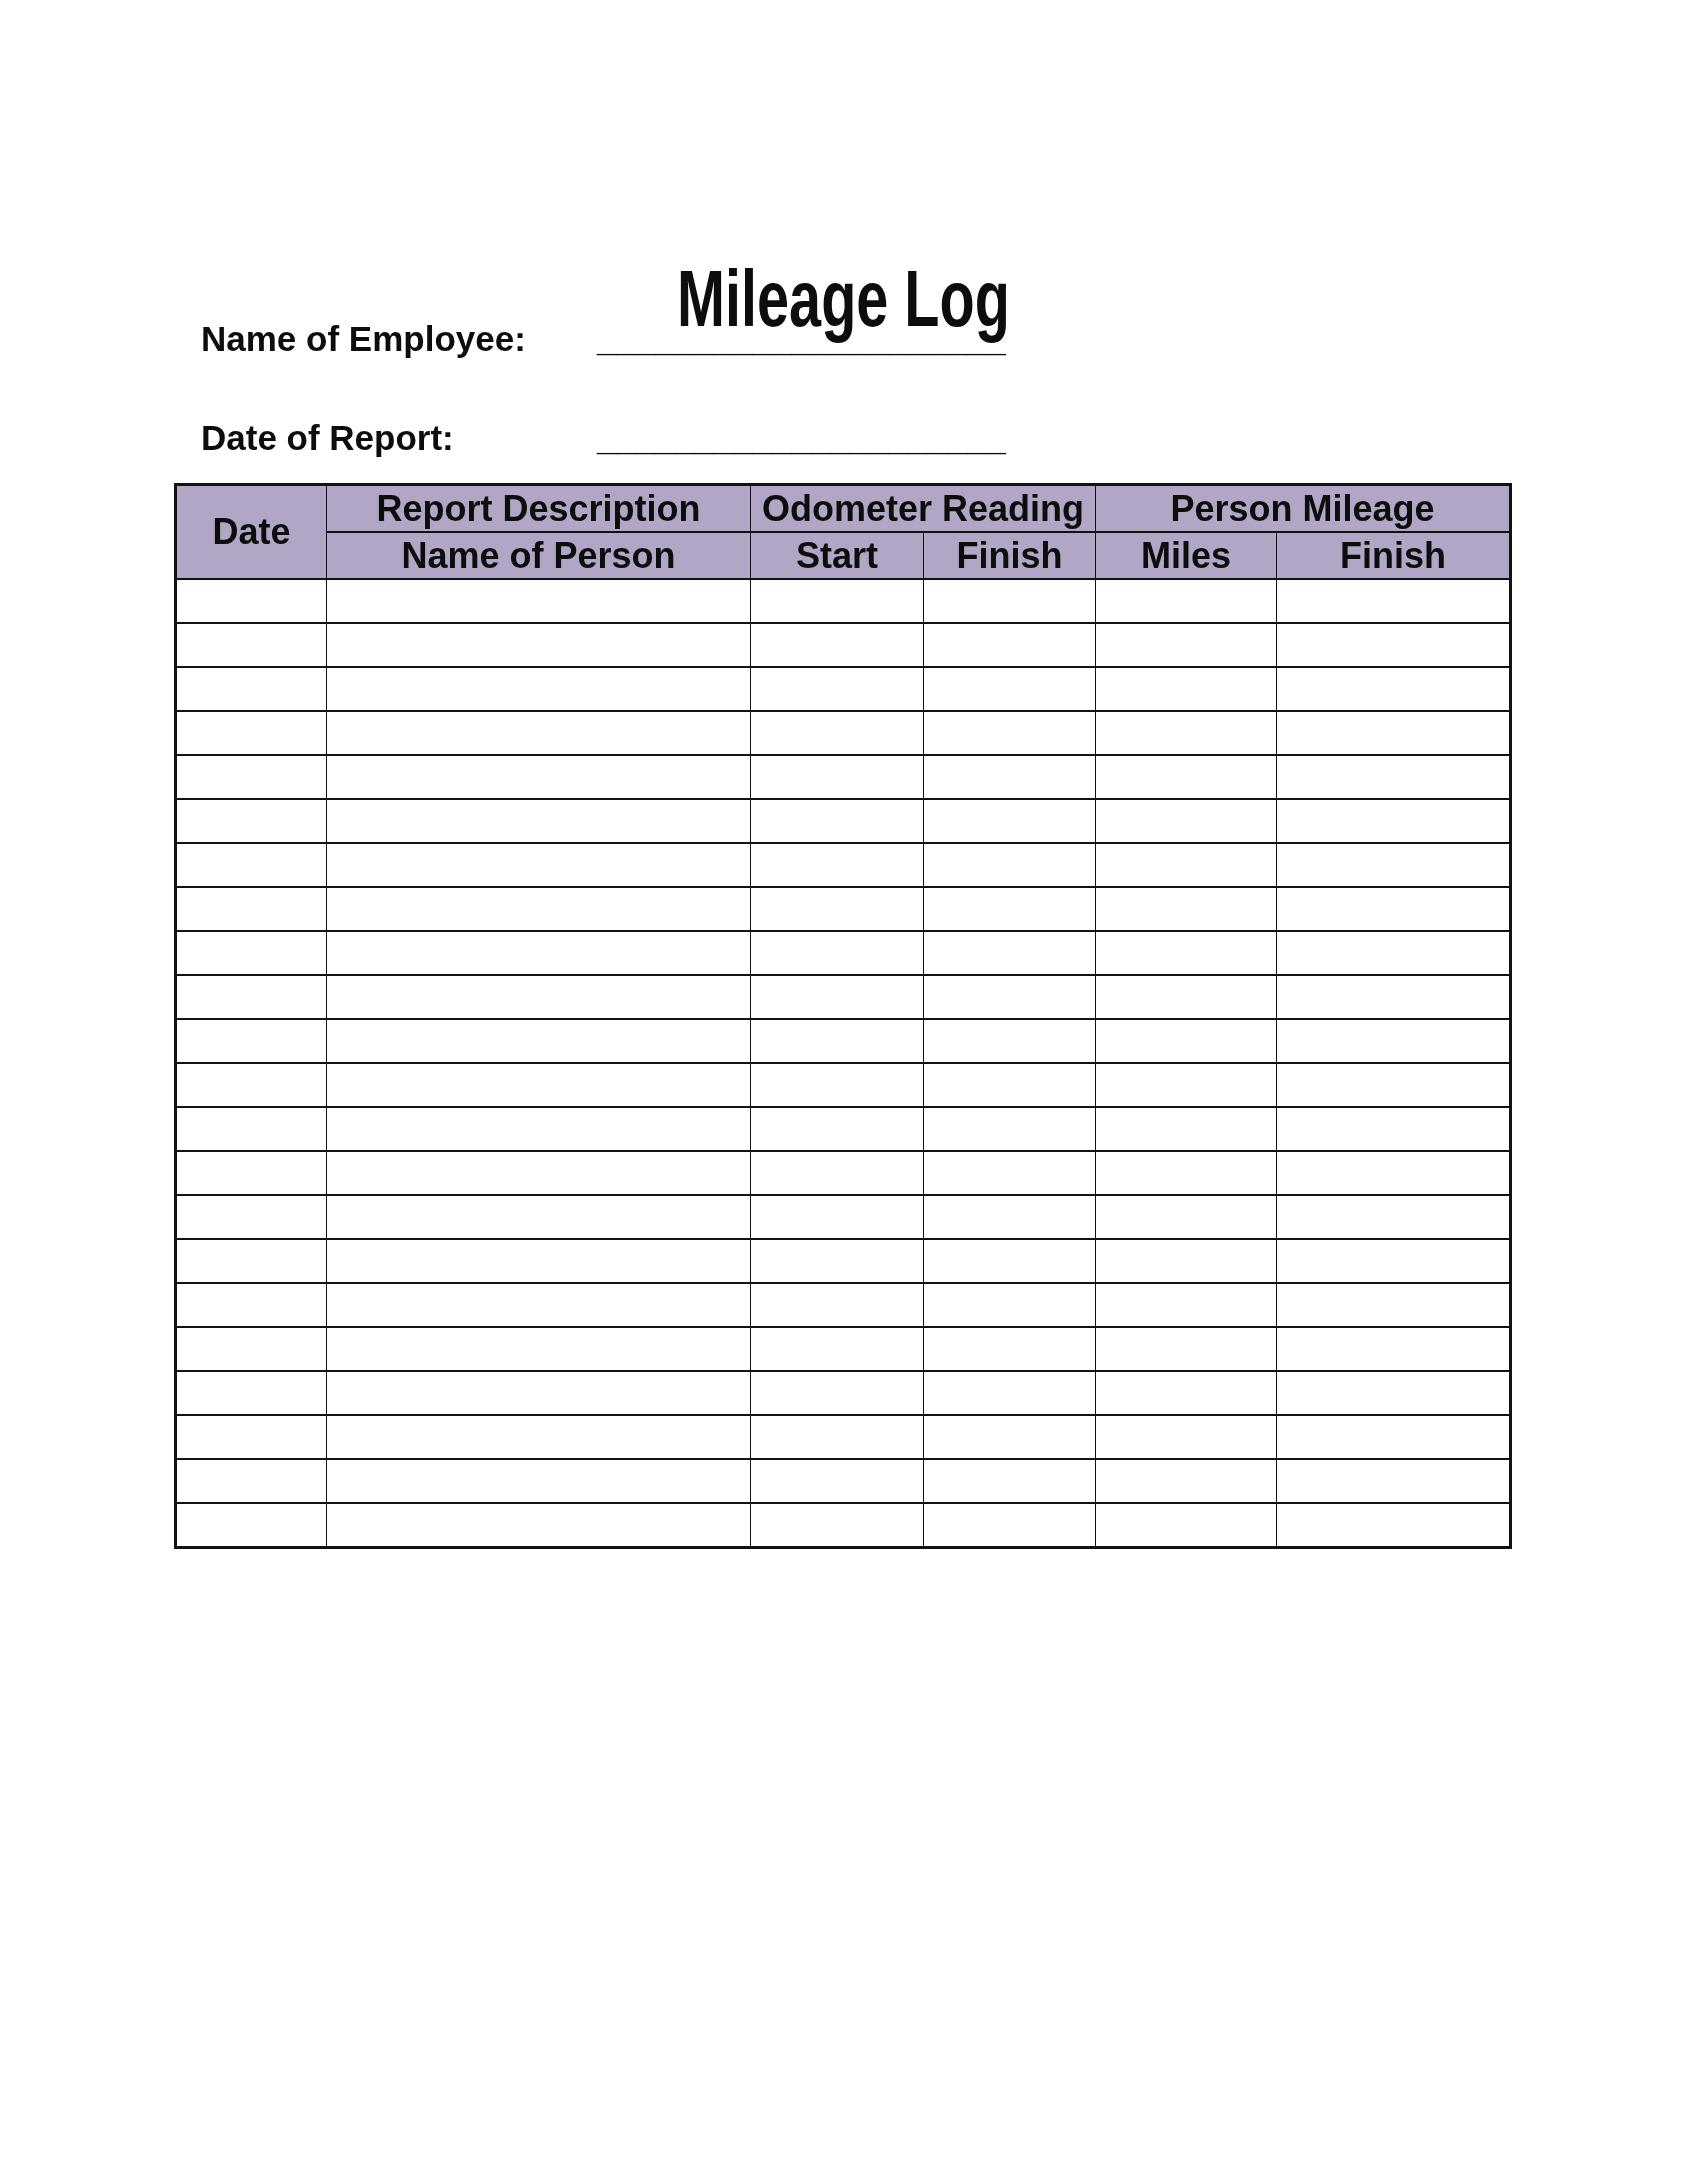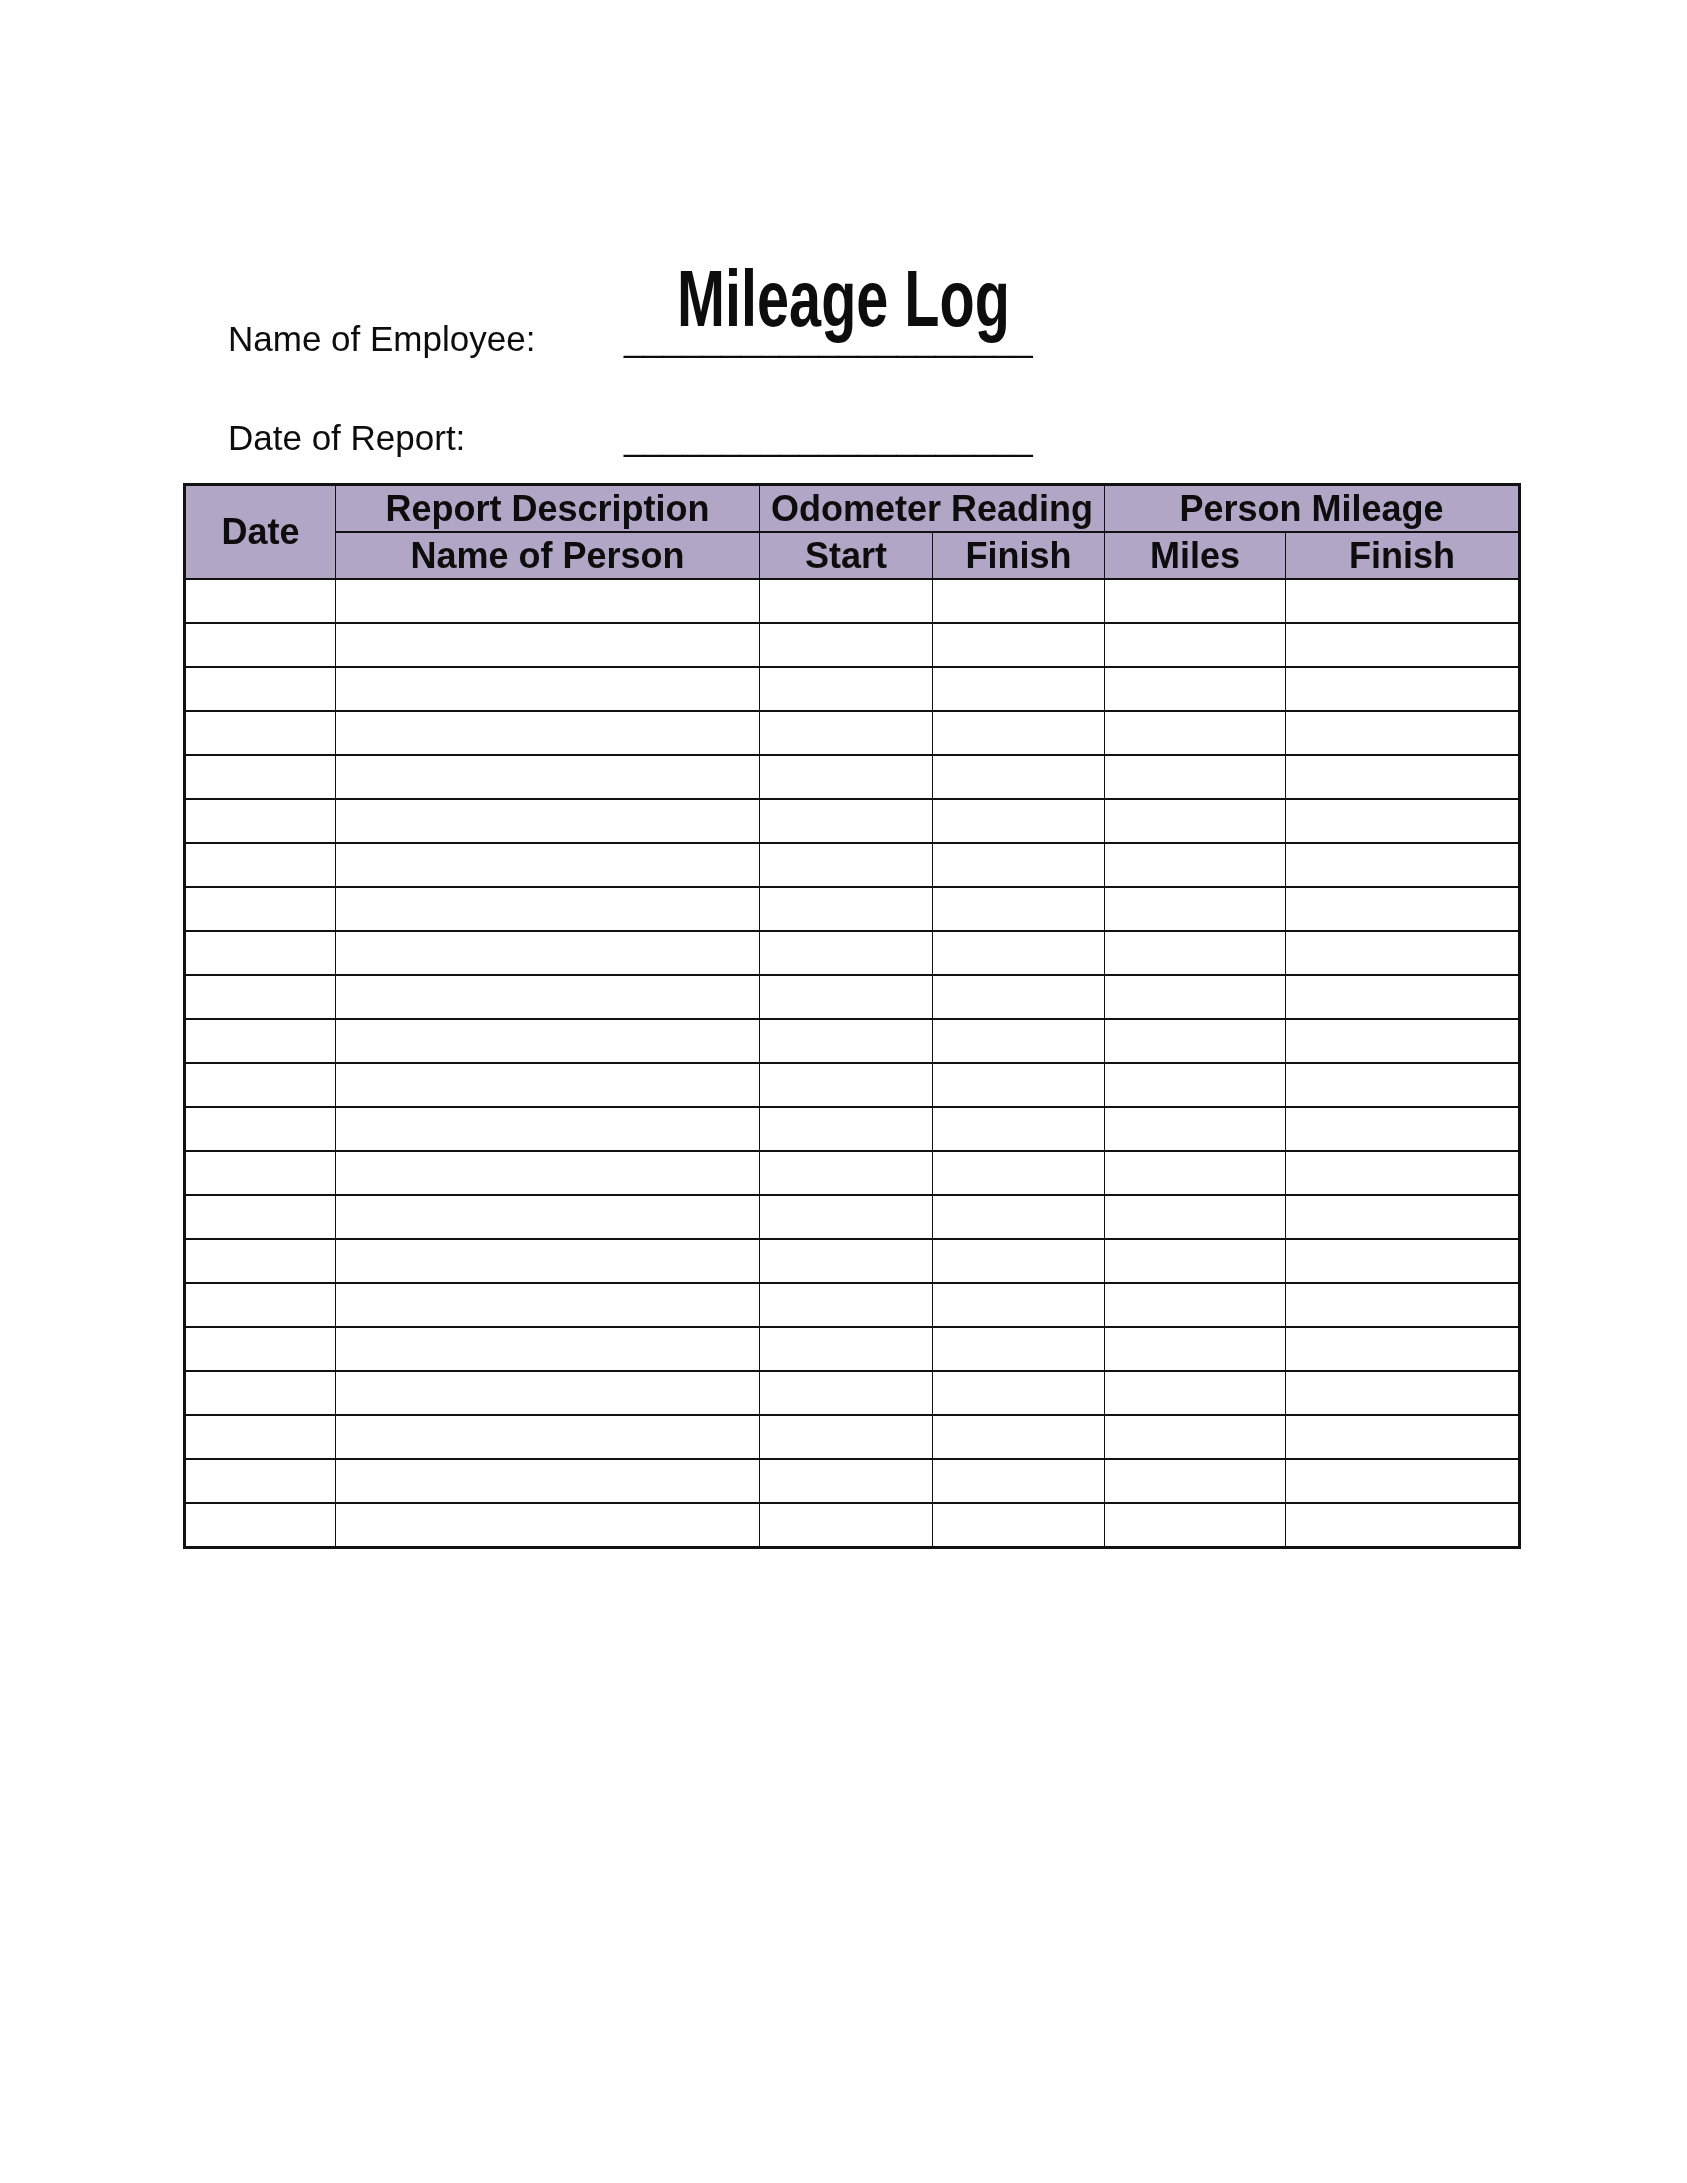"Name of Employee:" .field-row { font-weight: normal -> bold; margin-left: 27px -> none }
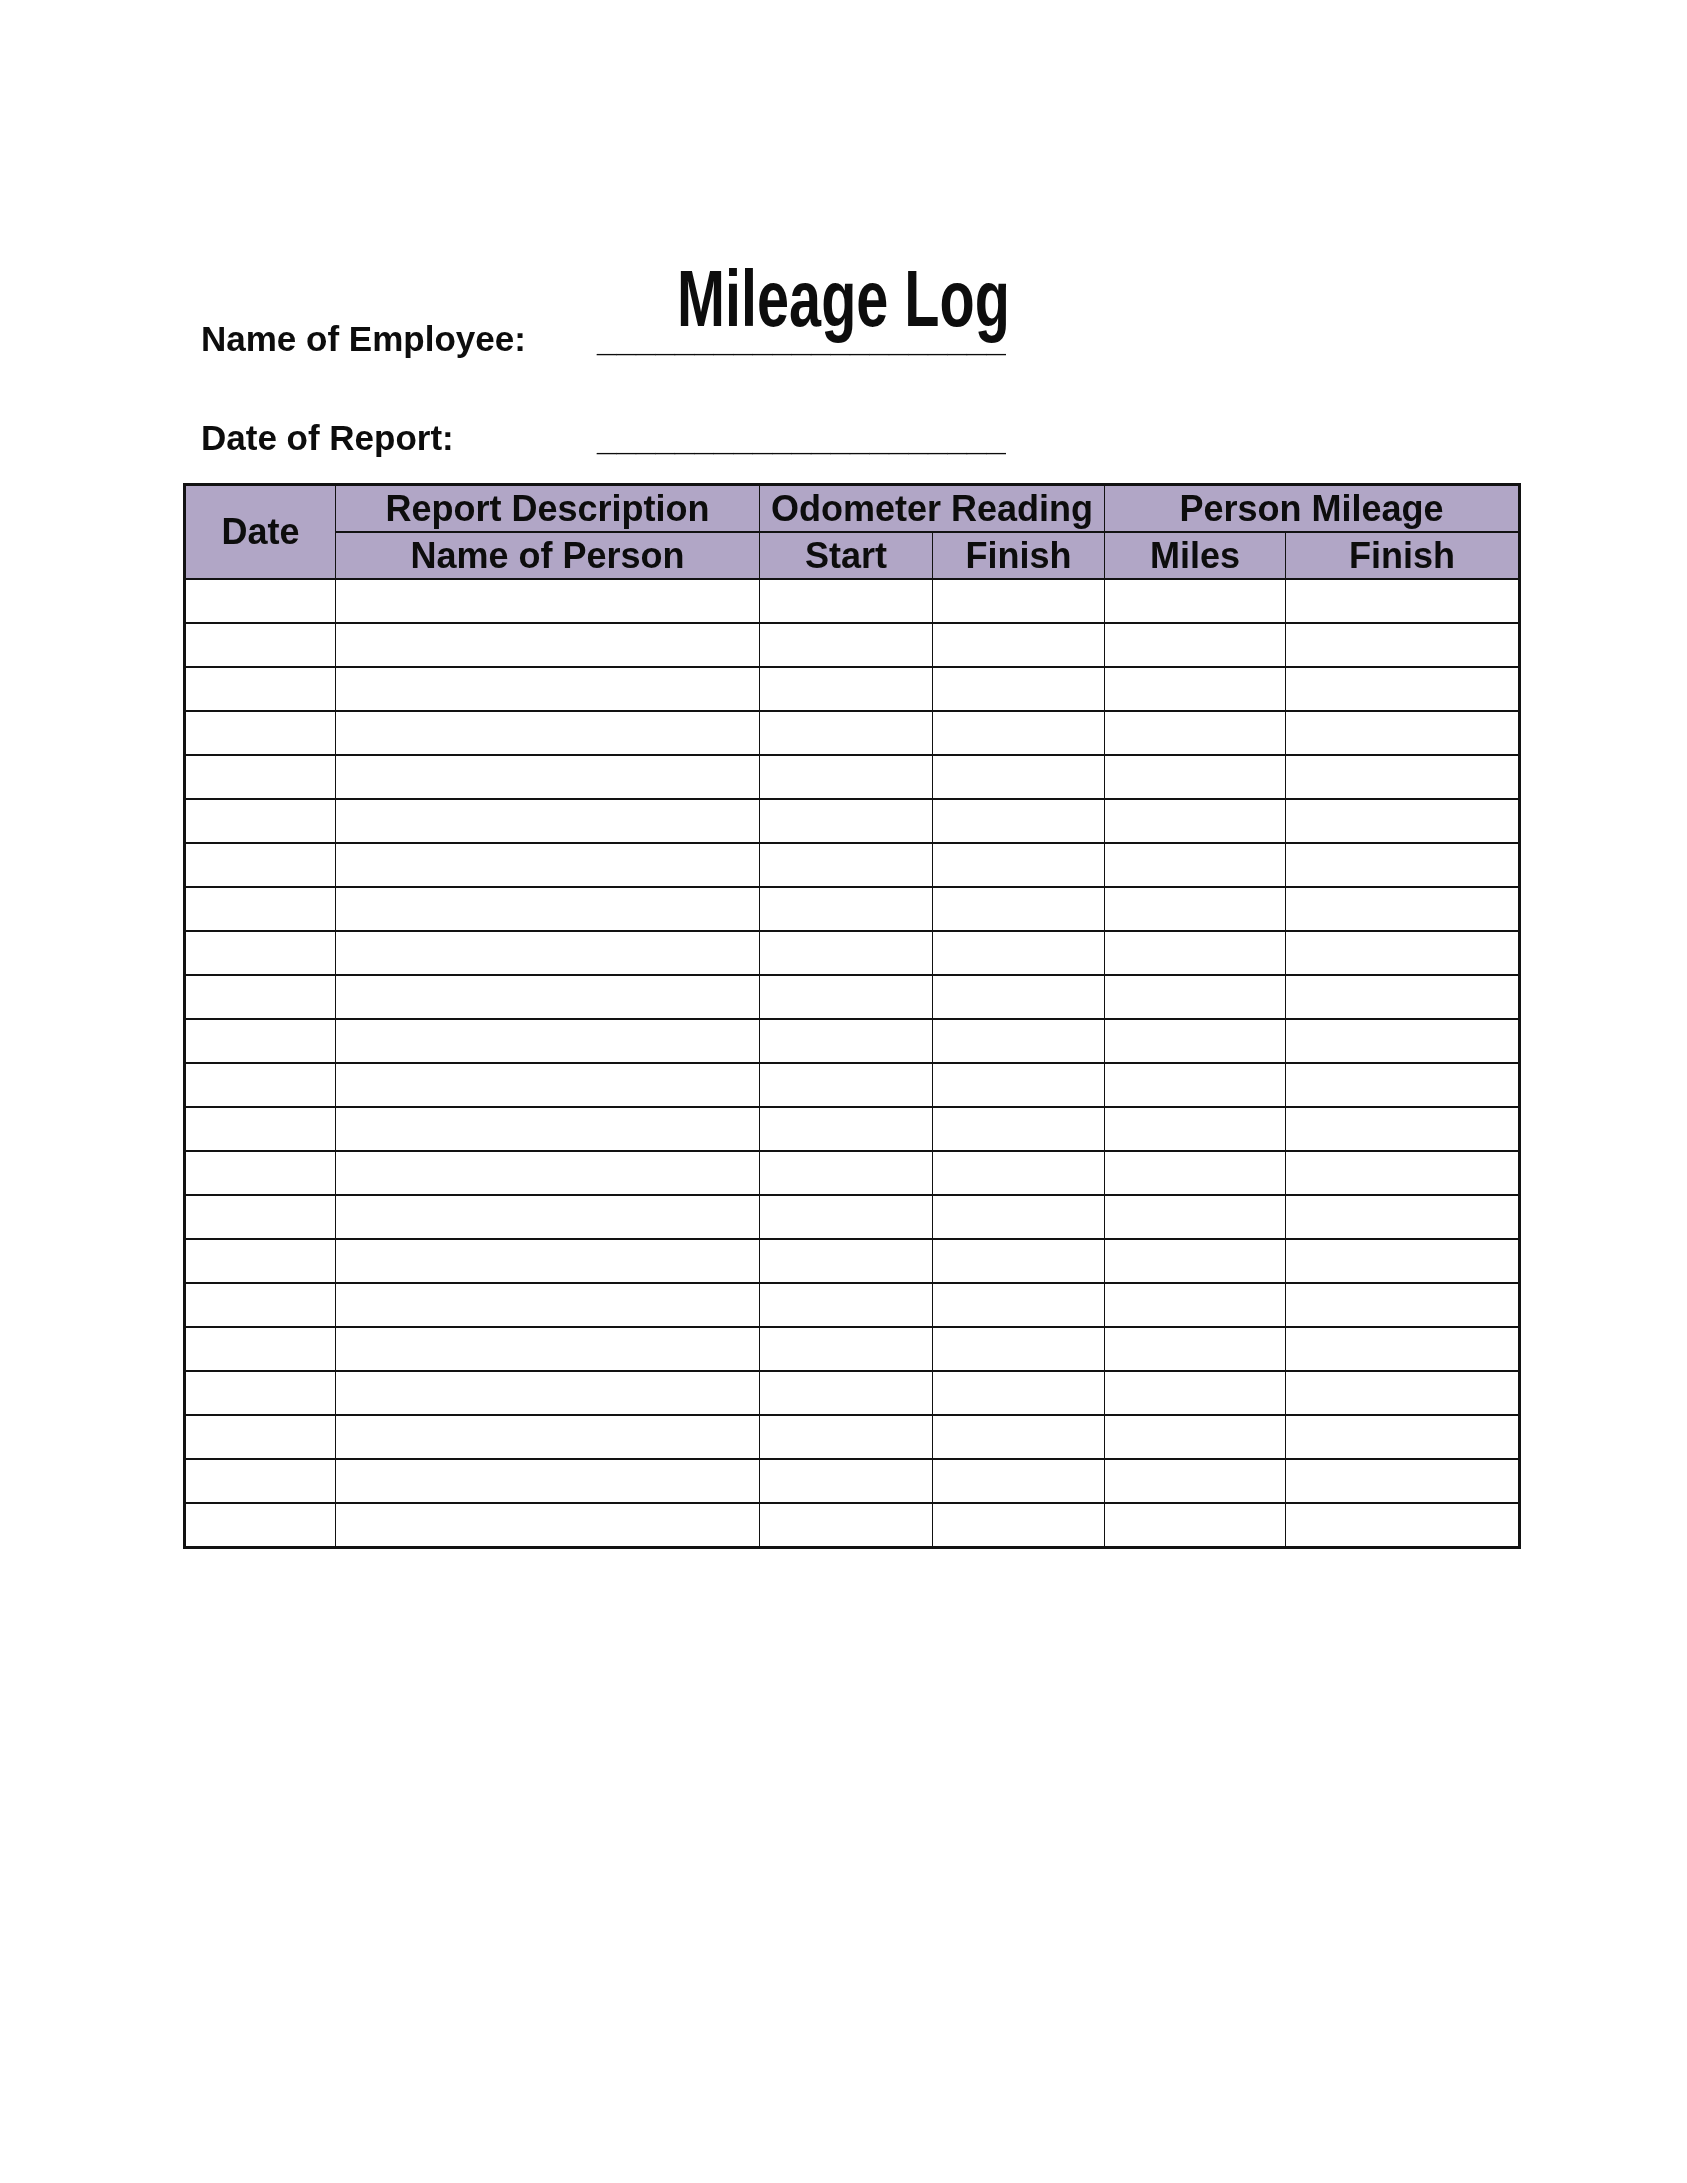"Date" table.log { left: 183px -> 174px }
